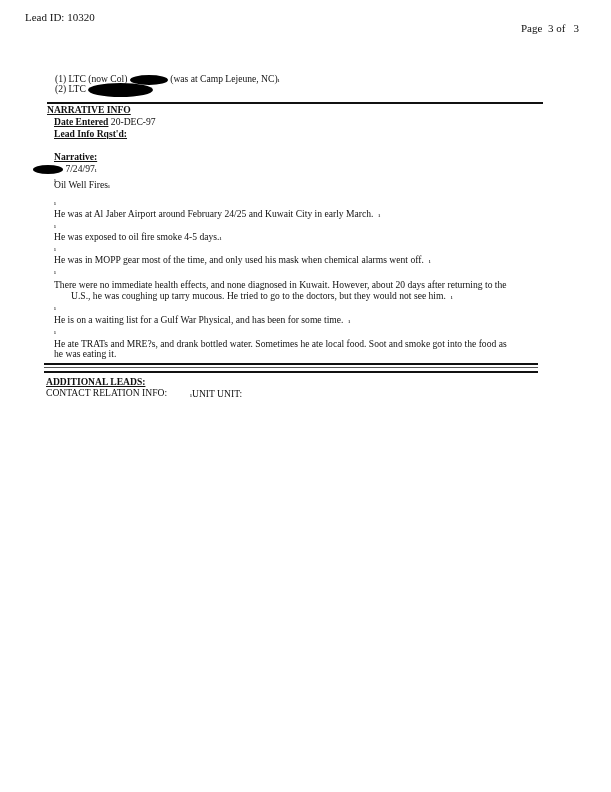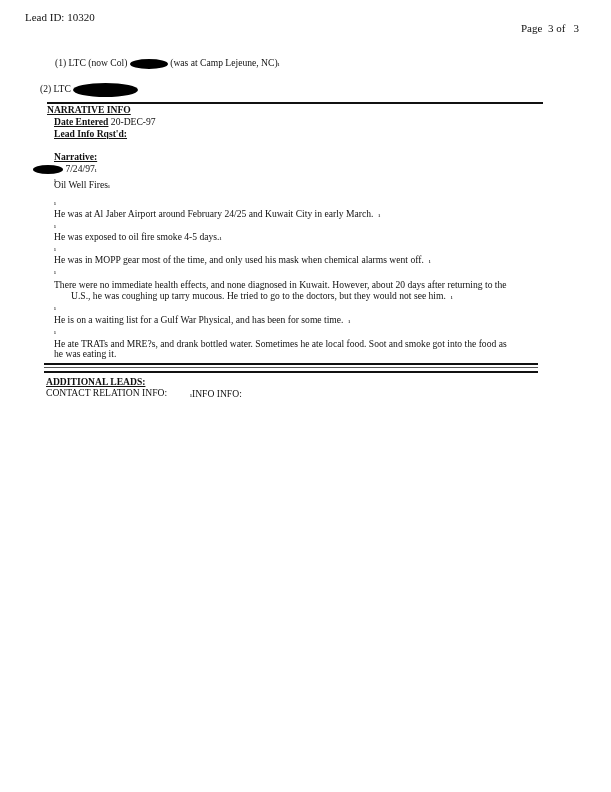"(1) LTC (now Col) (was" div.abs { top: 57px -> 73px }
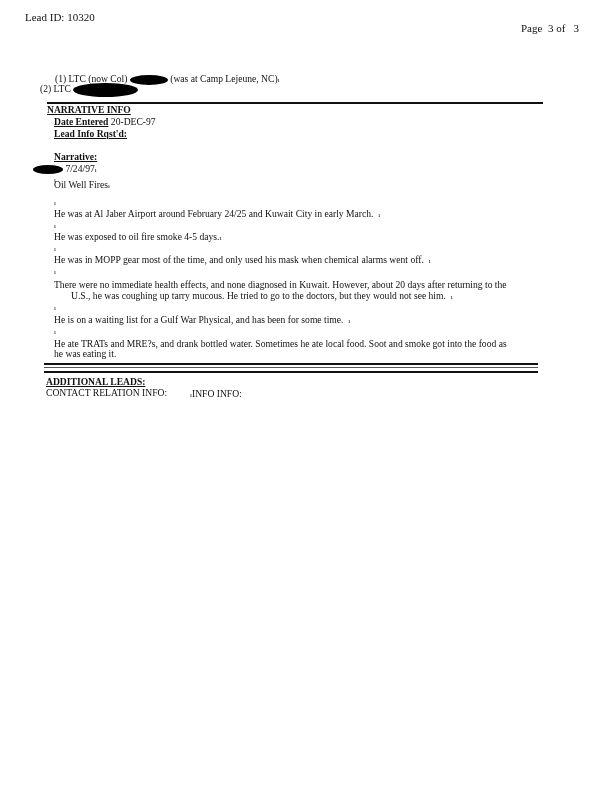"(2) LTC" div.abs { left: 40px -> 55px }
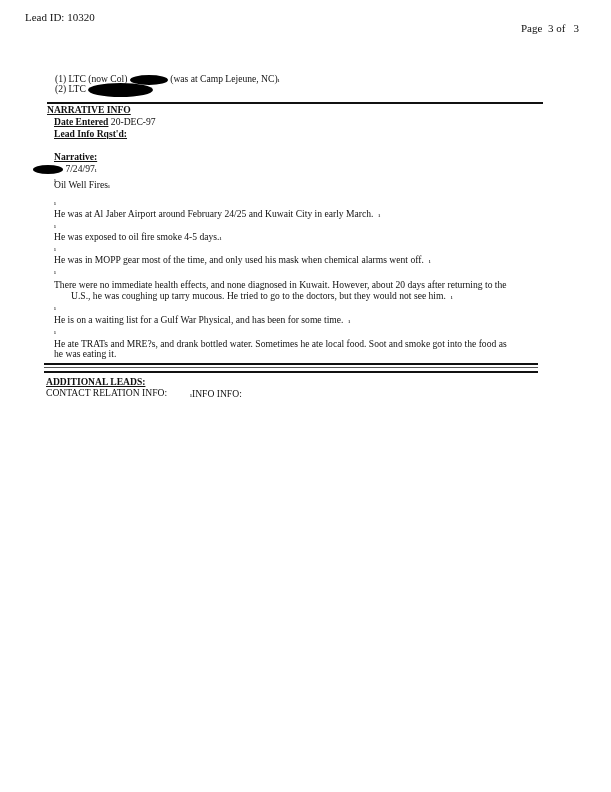"INFO INFO:" span { text: INFO INFO -> UNIT UNIT }
